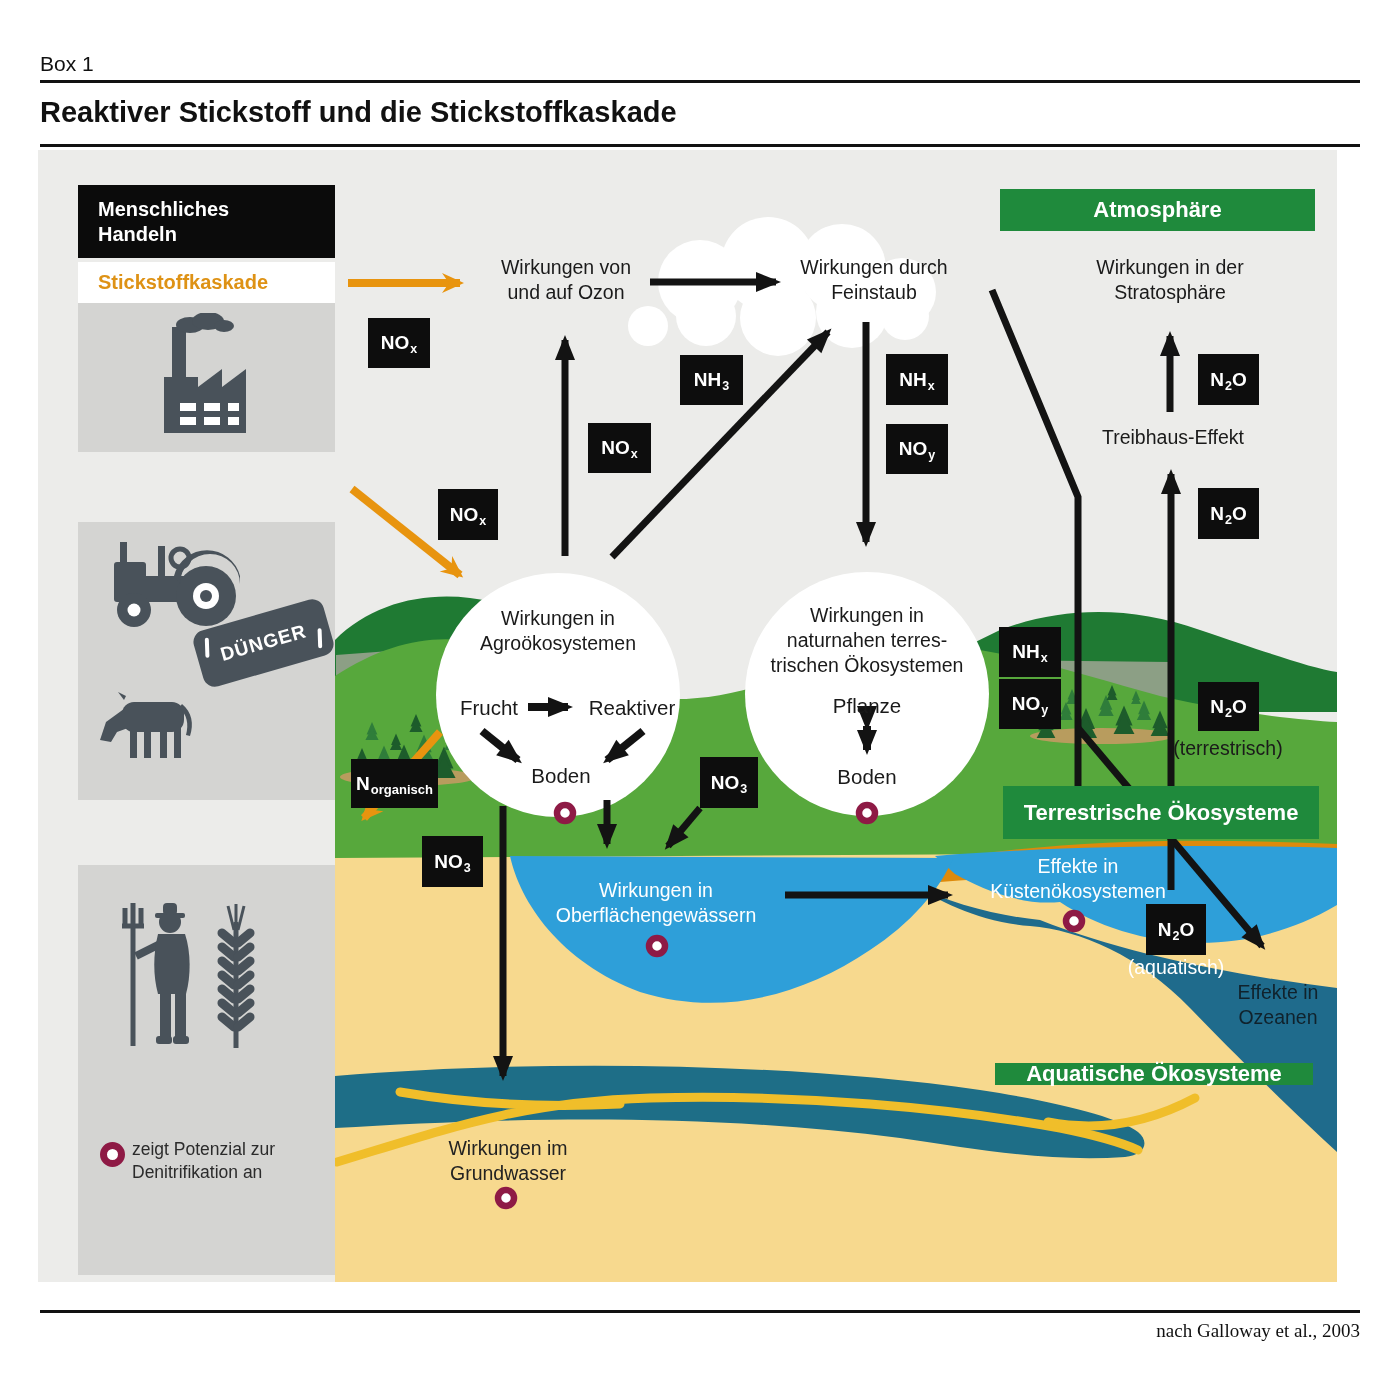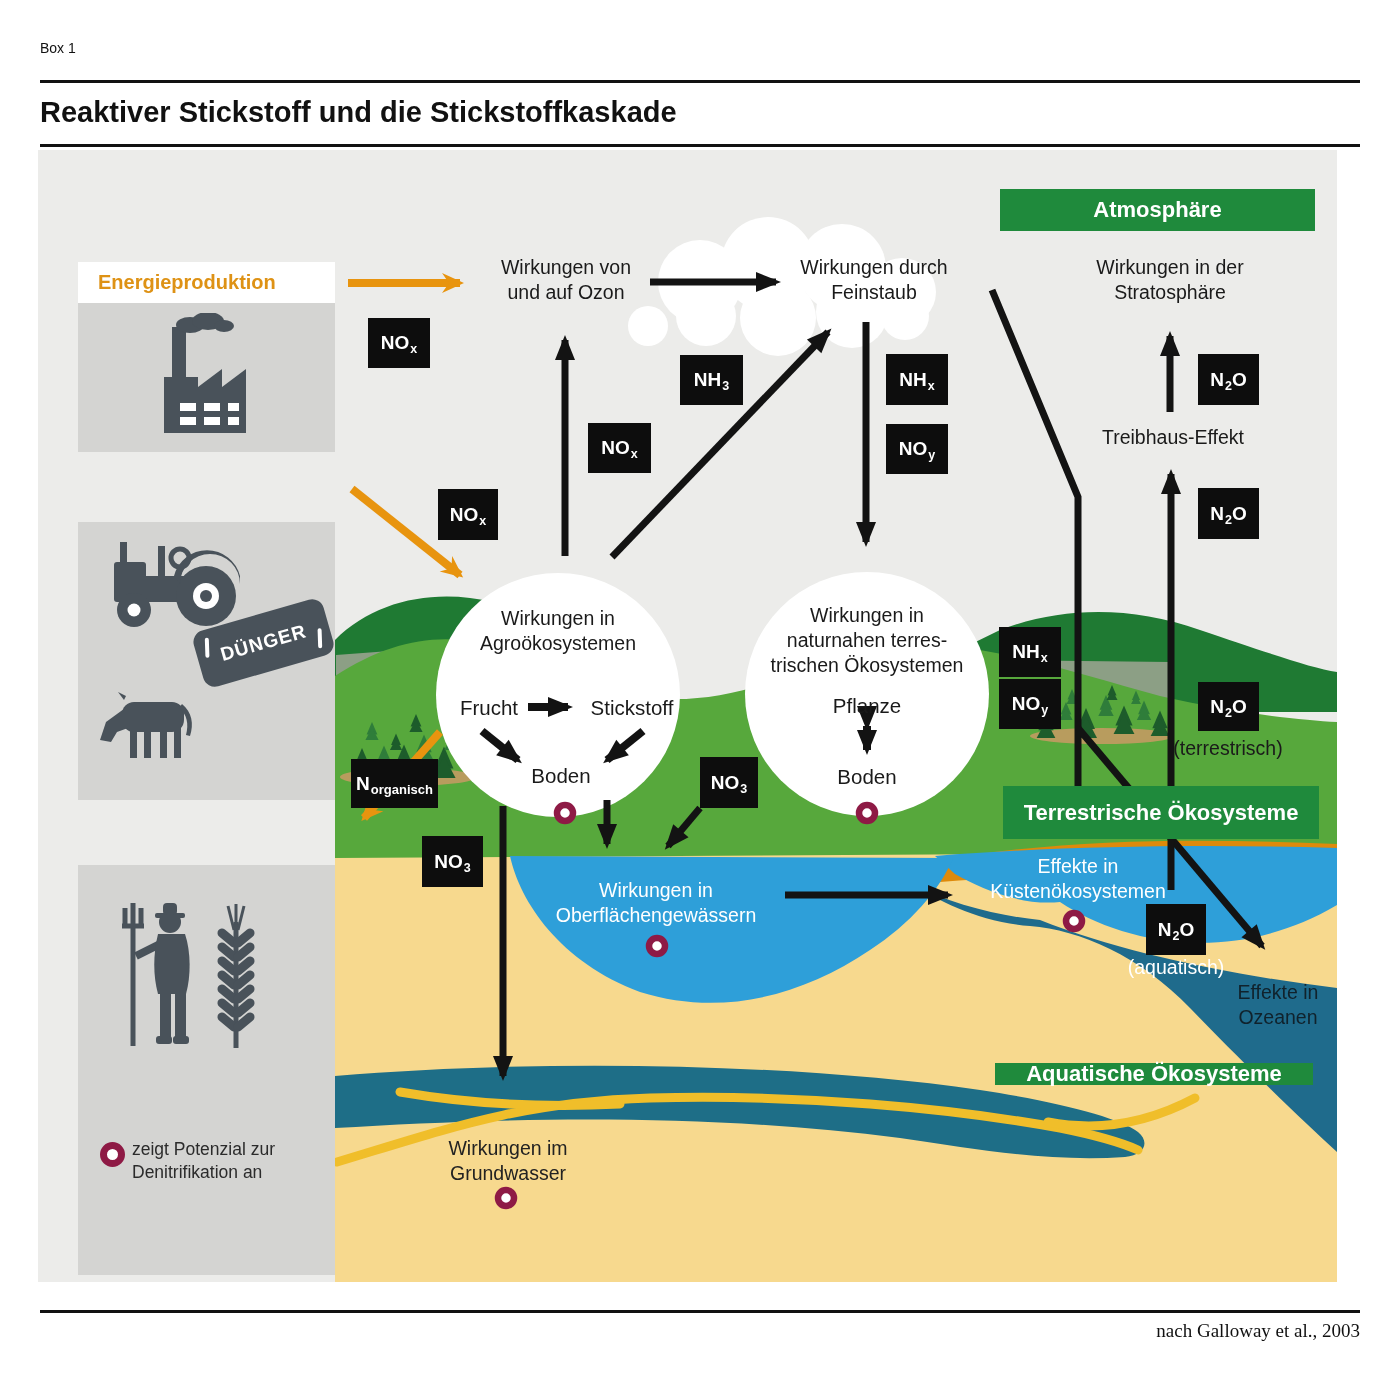"Box 1" #box-label { font-size: 14px -> 21px; top: 40px -> 52px }
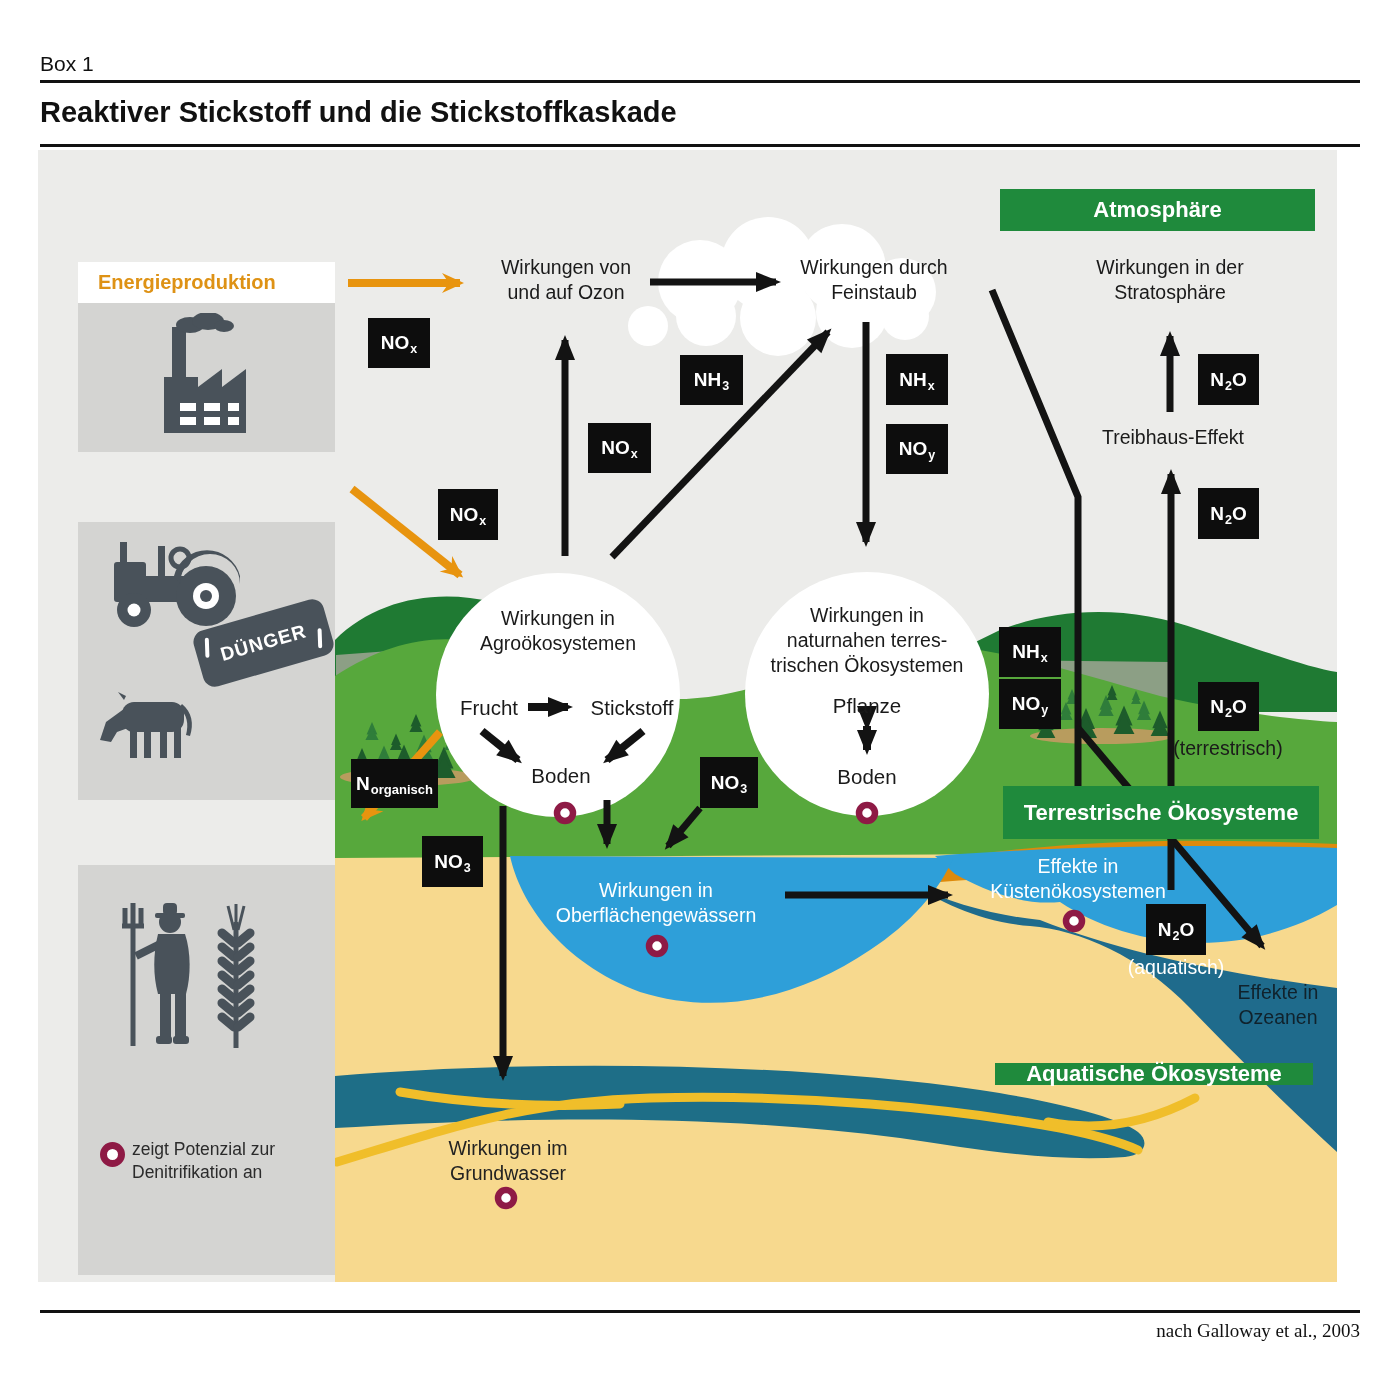"Menschliches" div.sb-black { html: none -> <div>Menschliches Handeln</div> }
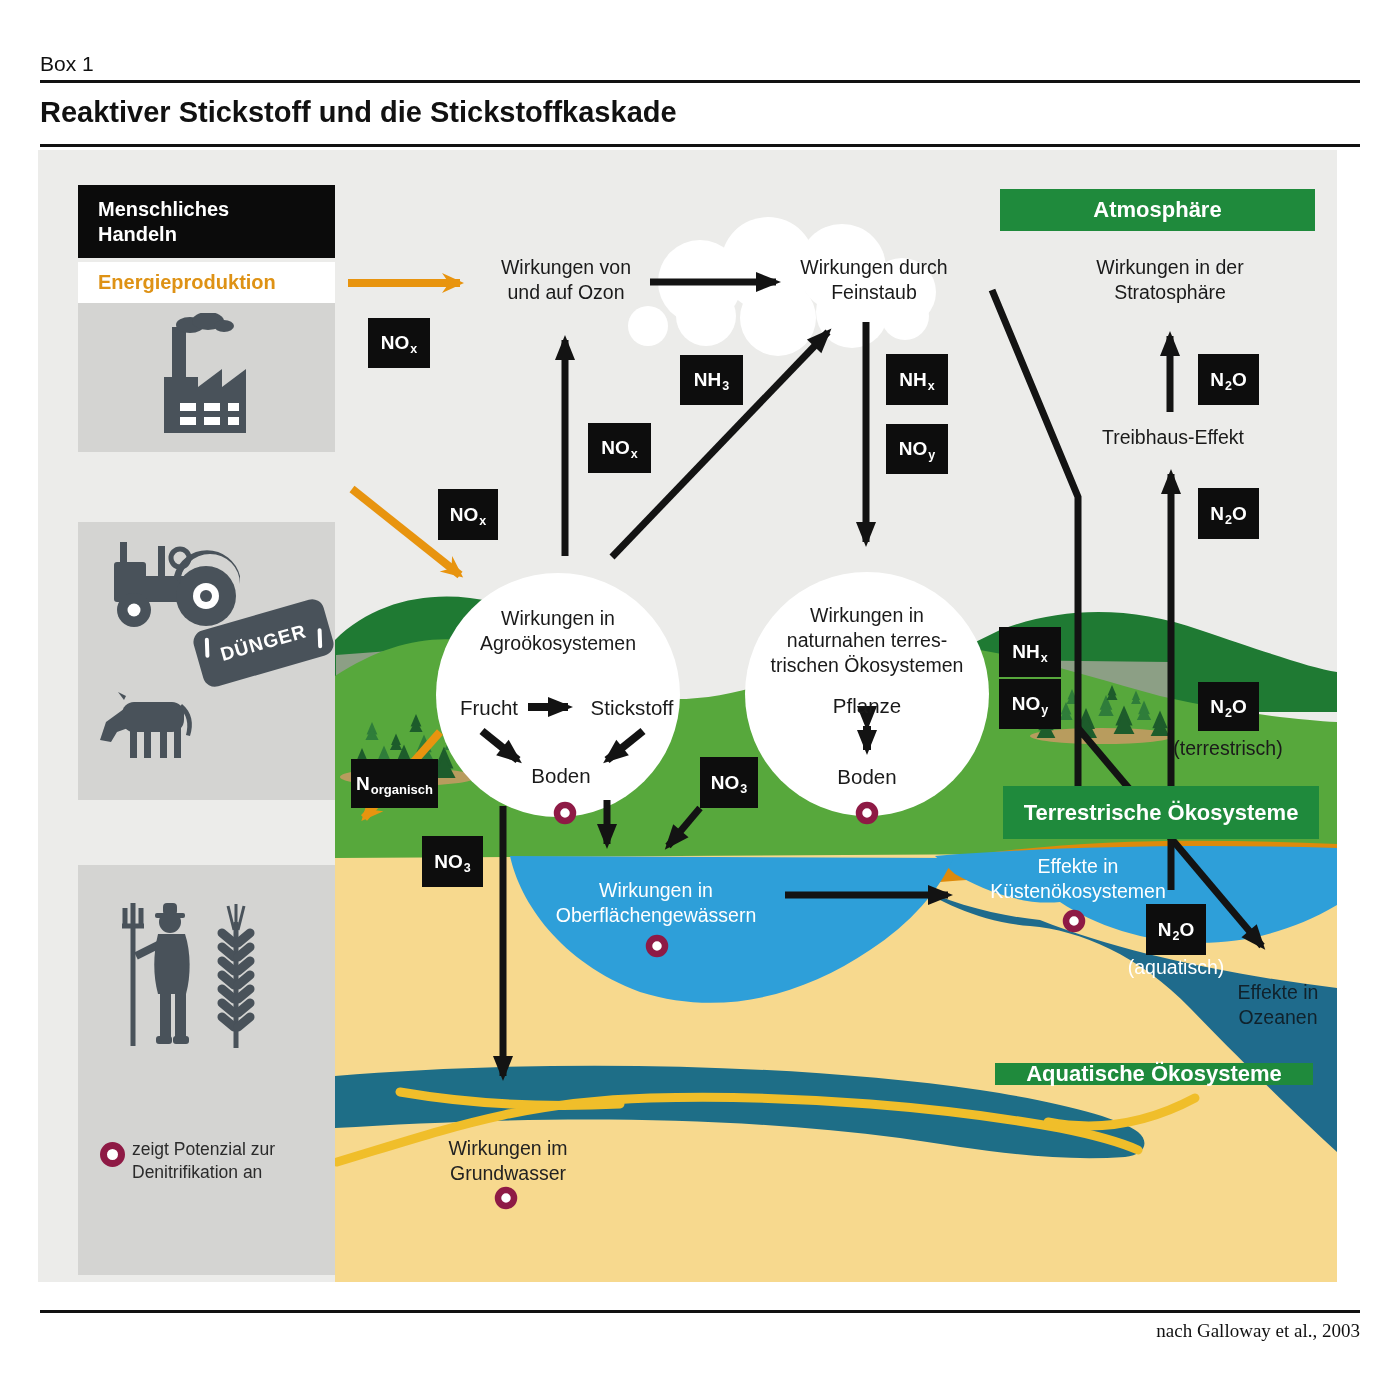"Energieproduktion" div.sb-row { text: Energieproduktion -> Stickstoffkaskade }
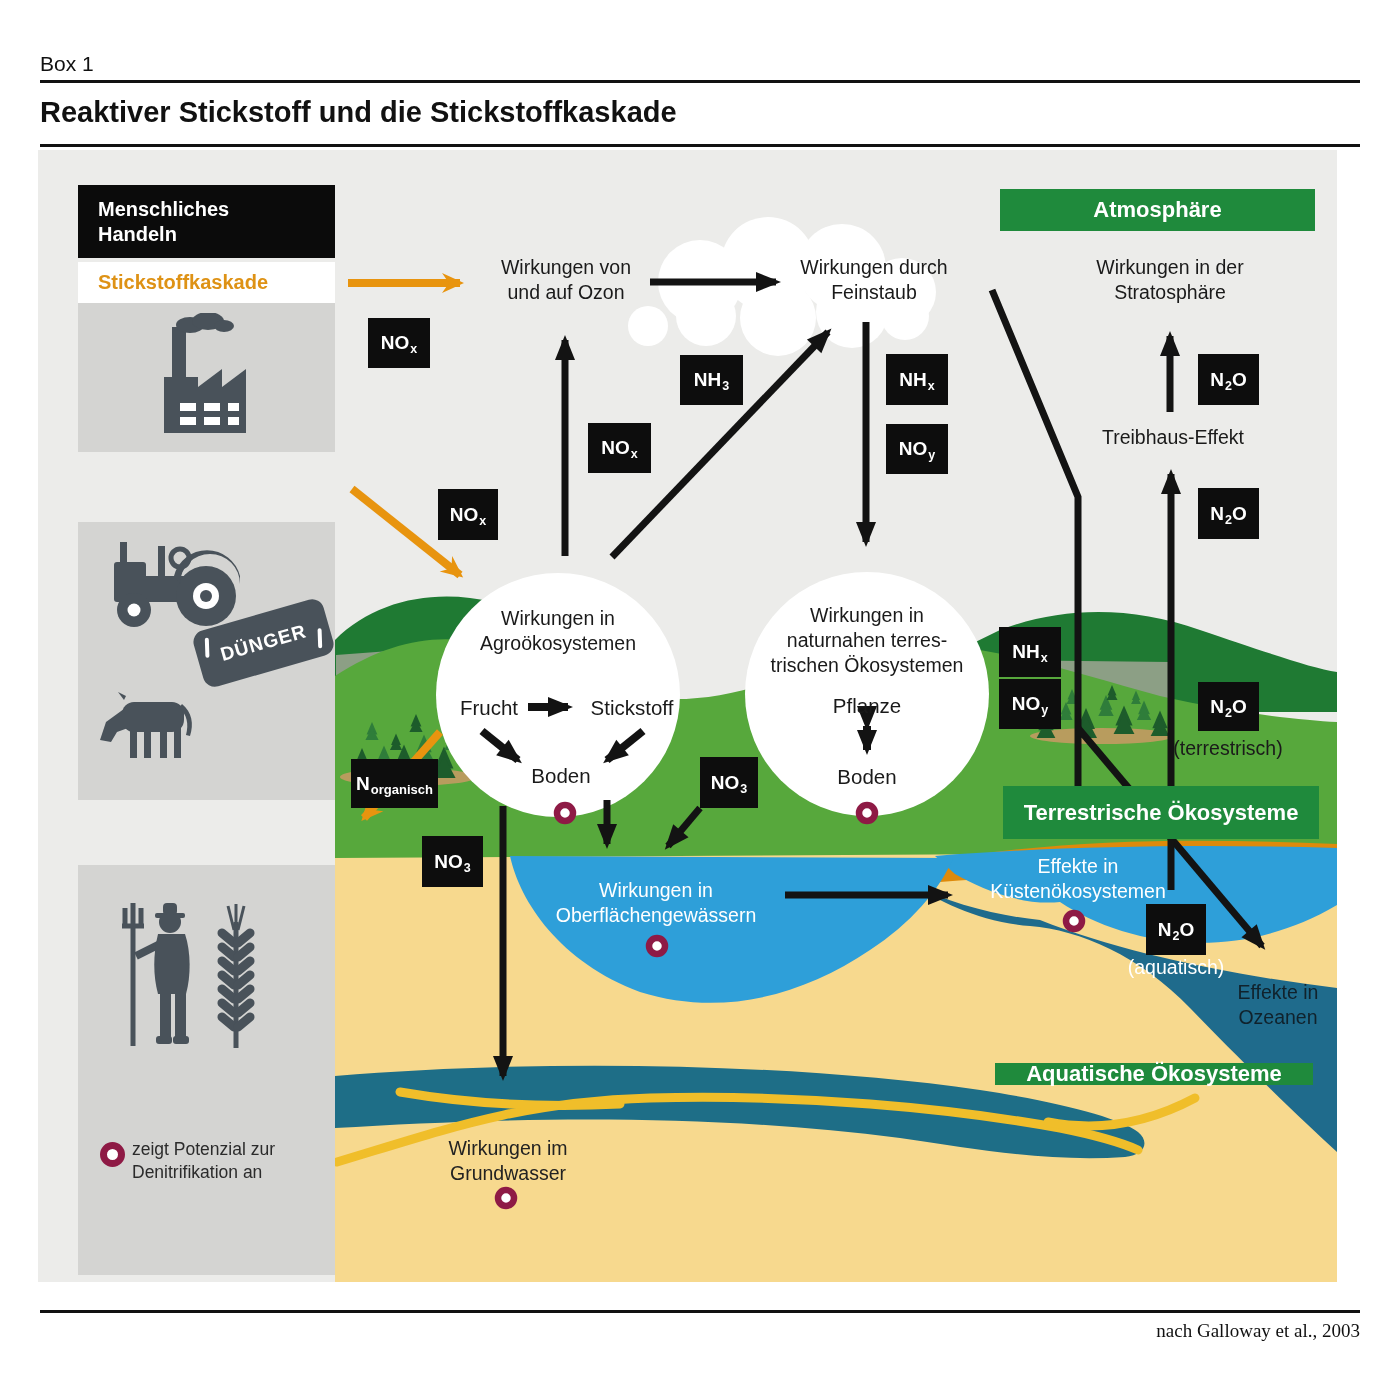"Stickstoff" div.lbl { text: Stickstoff -> Reaktiver }
